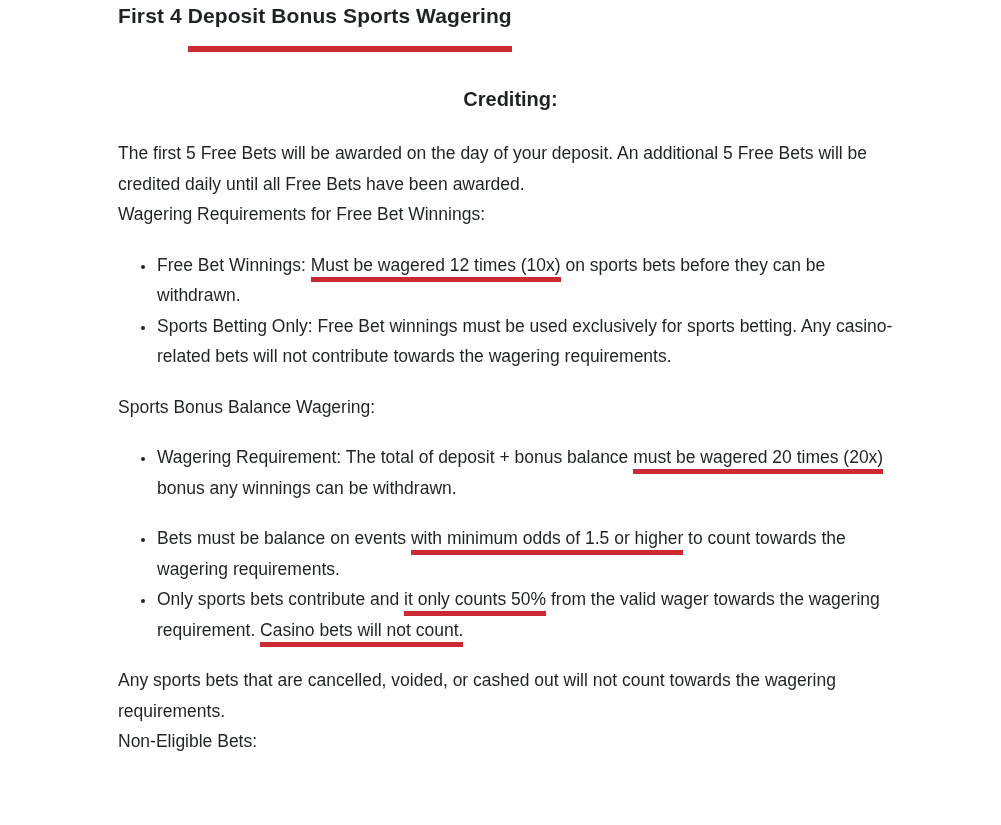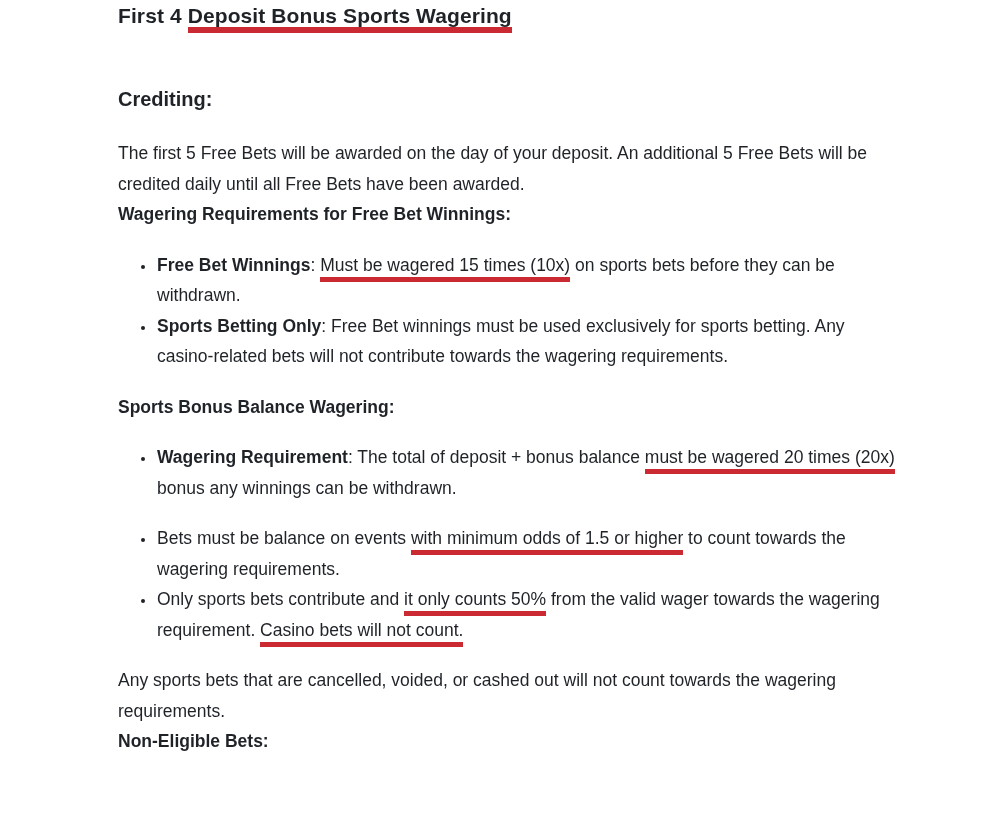"Deposit Bonus Sports Wagering" .b-title .rl { padding-bottom: 0 -> 19px }
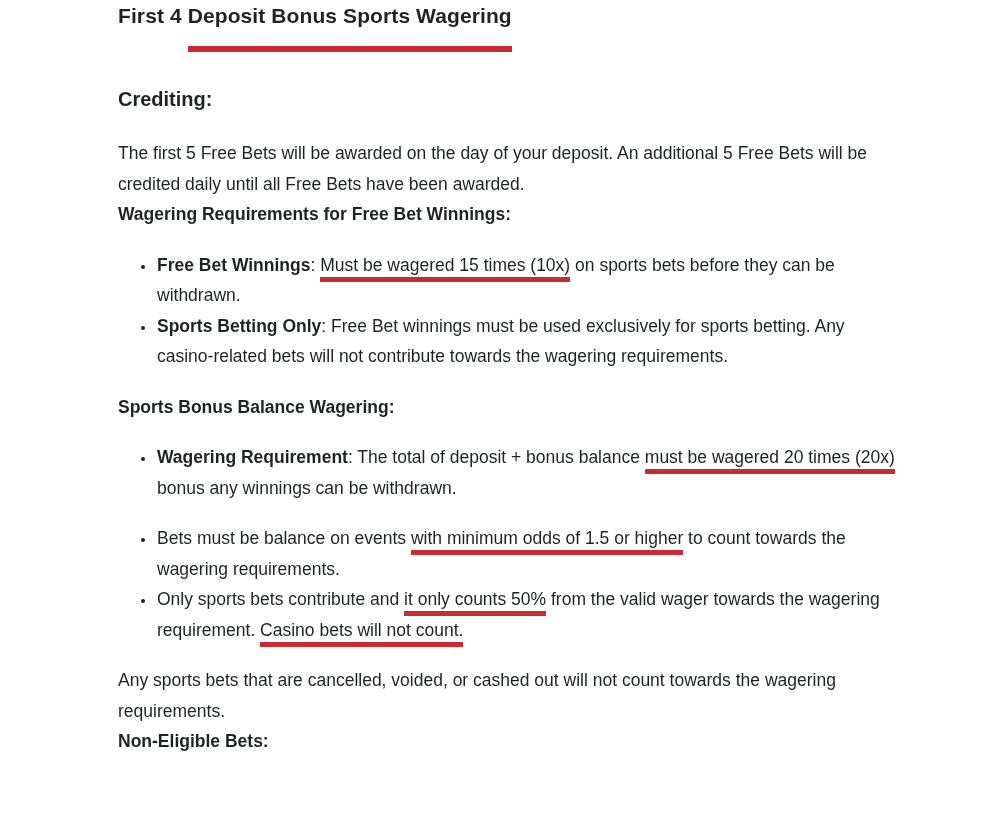"Crediting:" .b-section { text-align: none -> center }
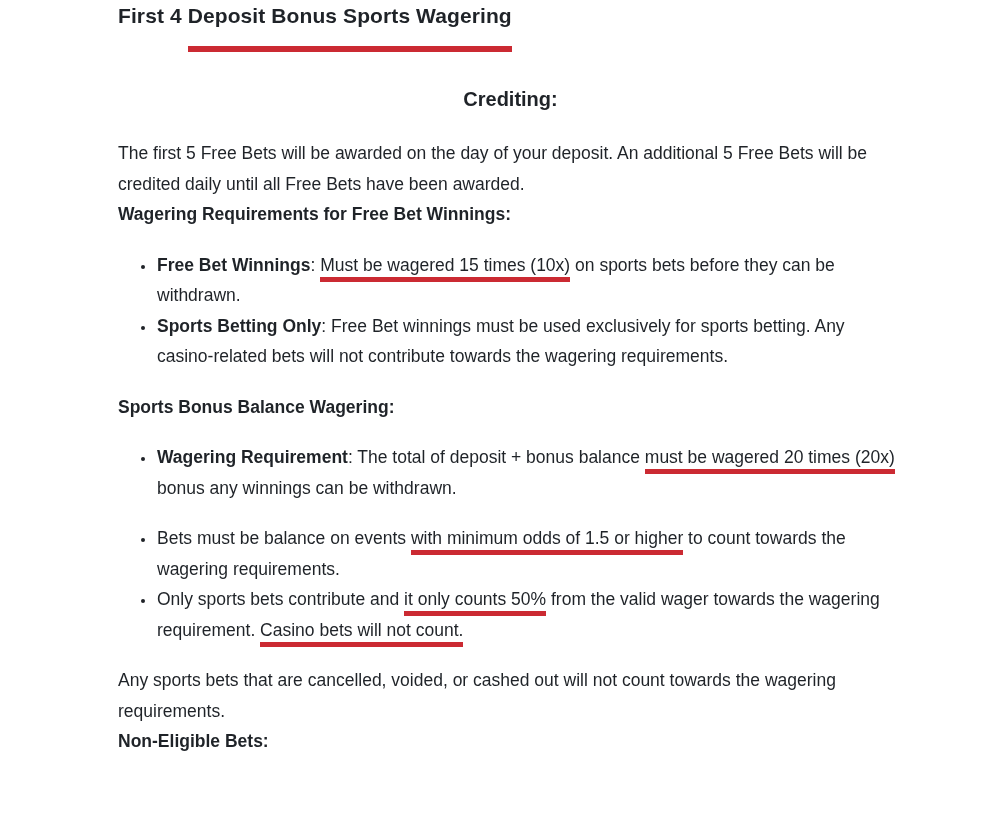"Wagering Requirements for Free Bet" .b-p strong, .b-list strong { font-weight: 700 -> 400 }
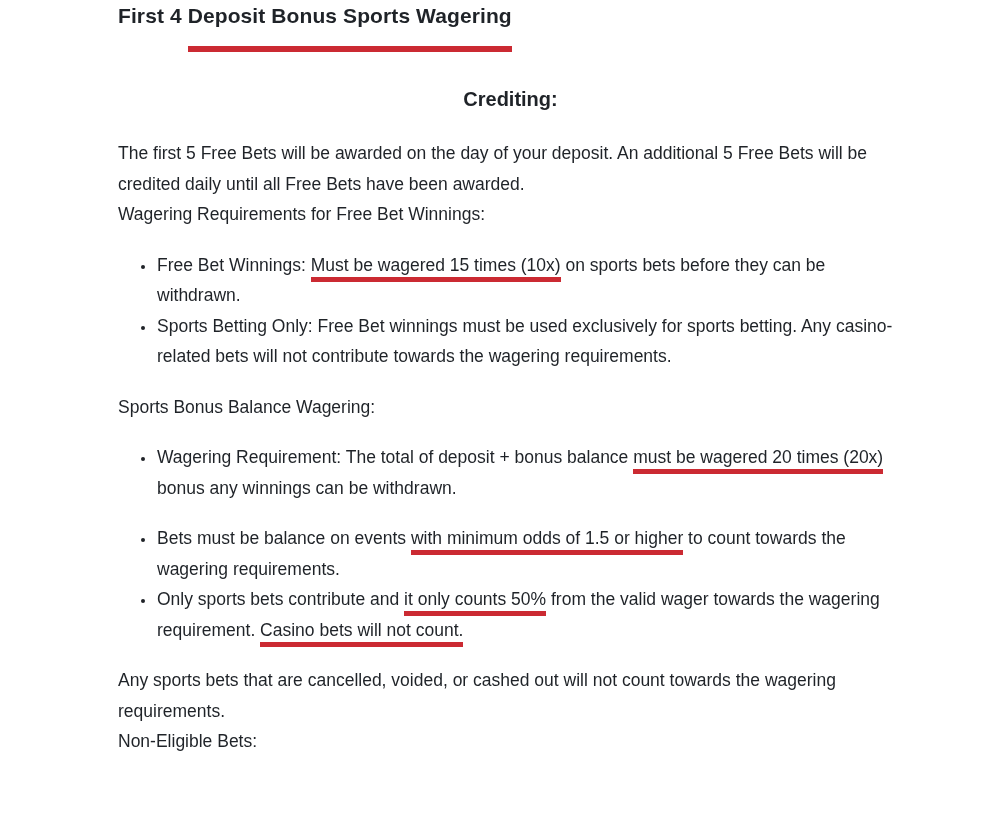"Must be wagered 15 times" span.rl { text: 15 -> 12 }
